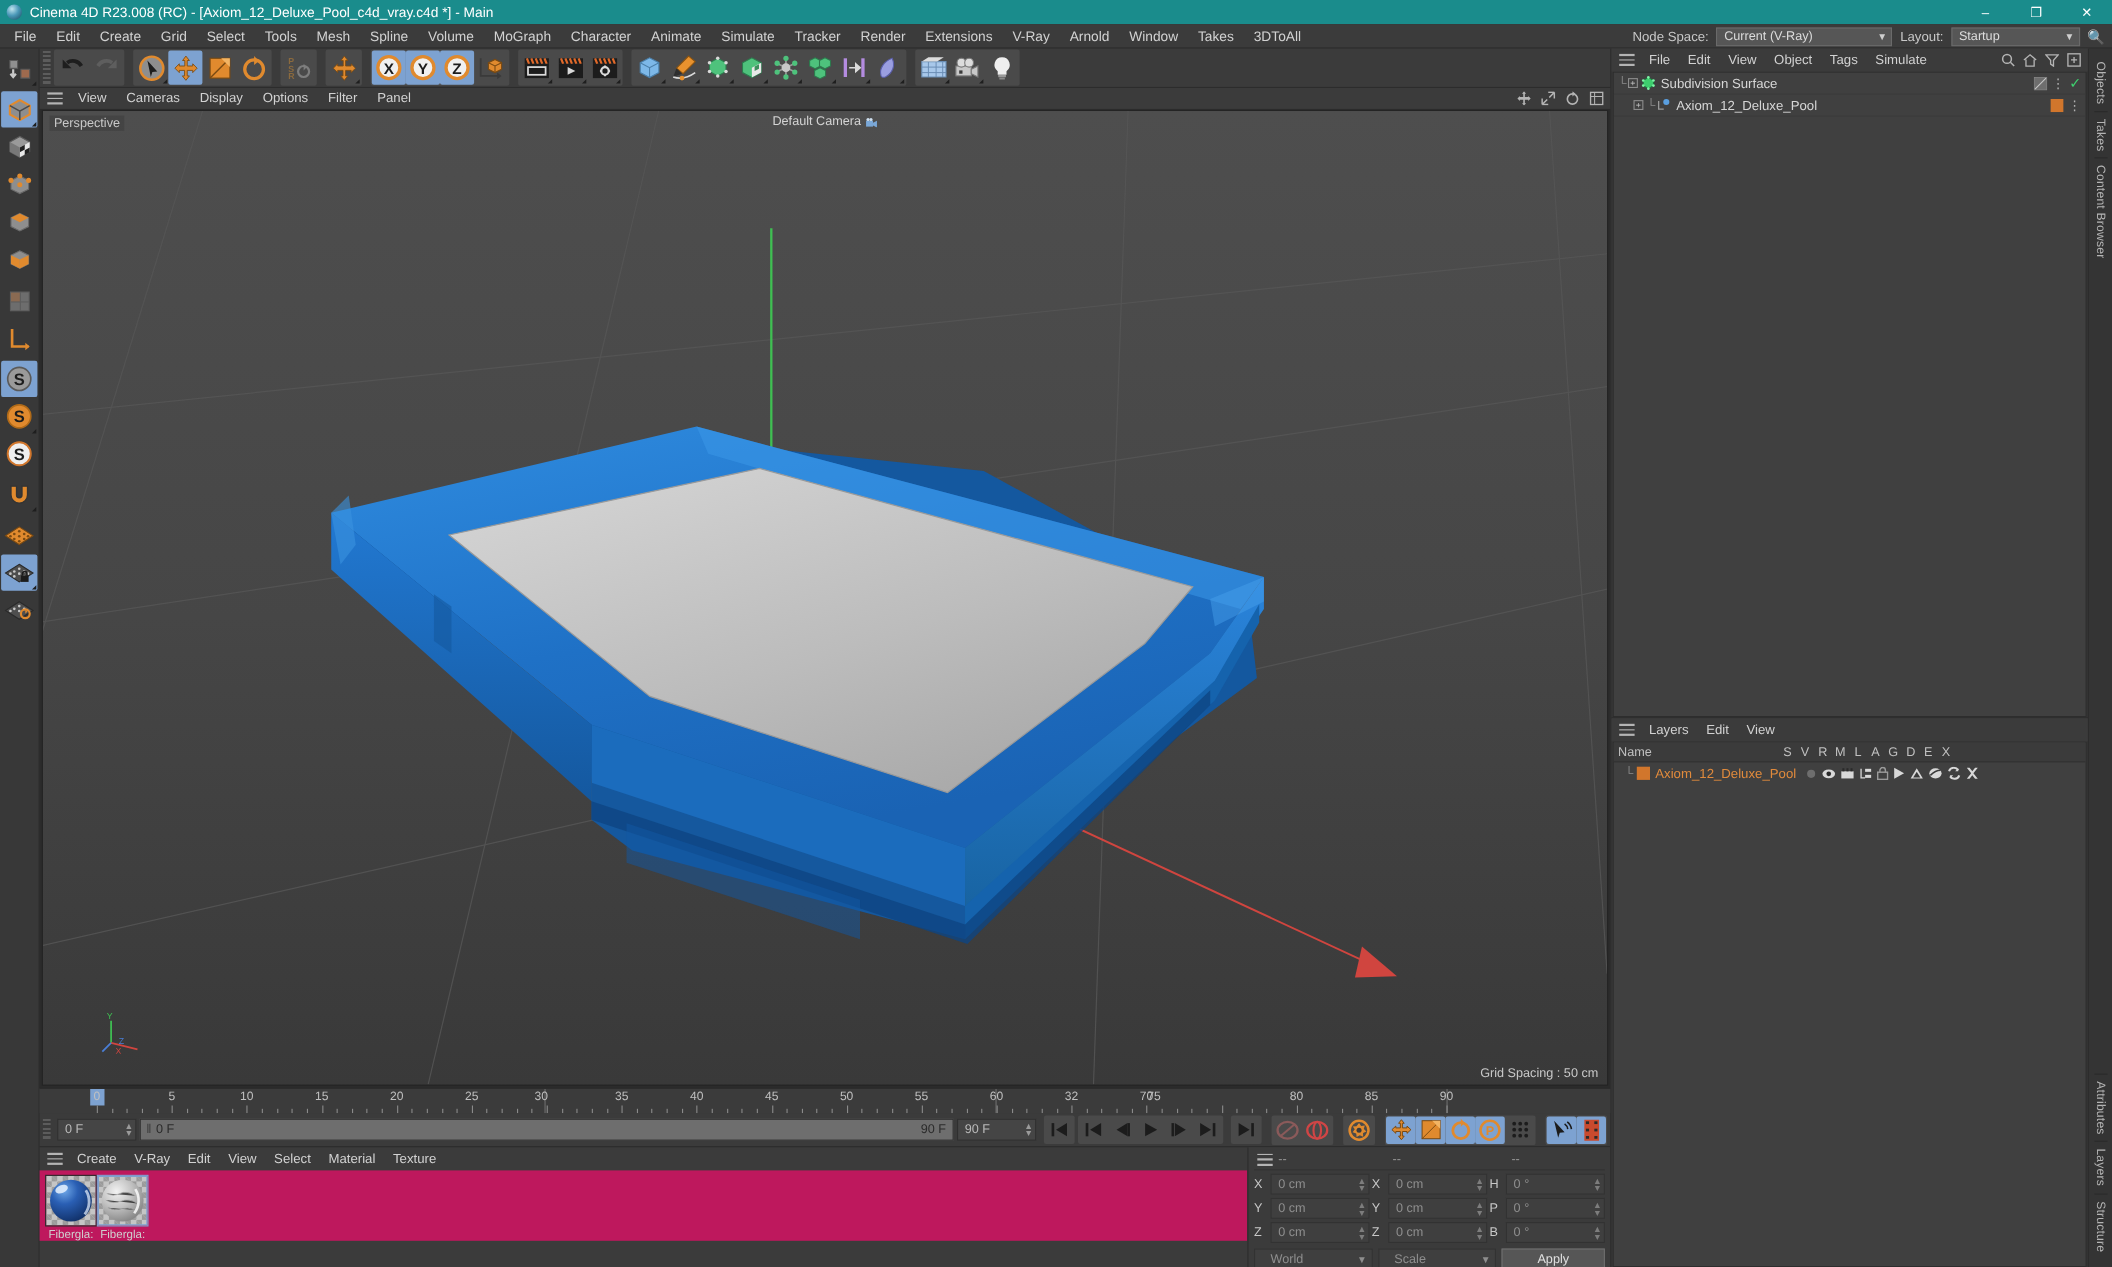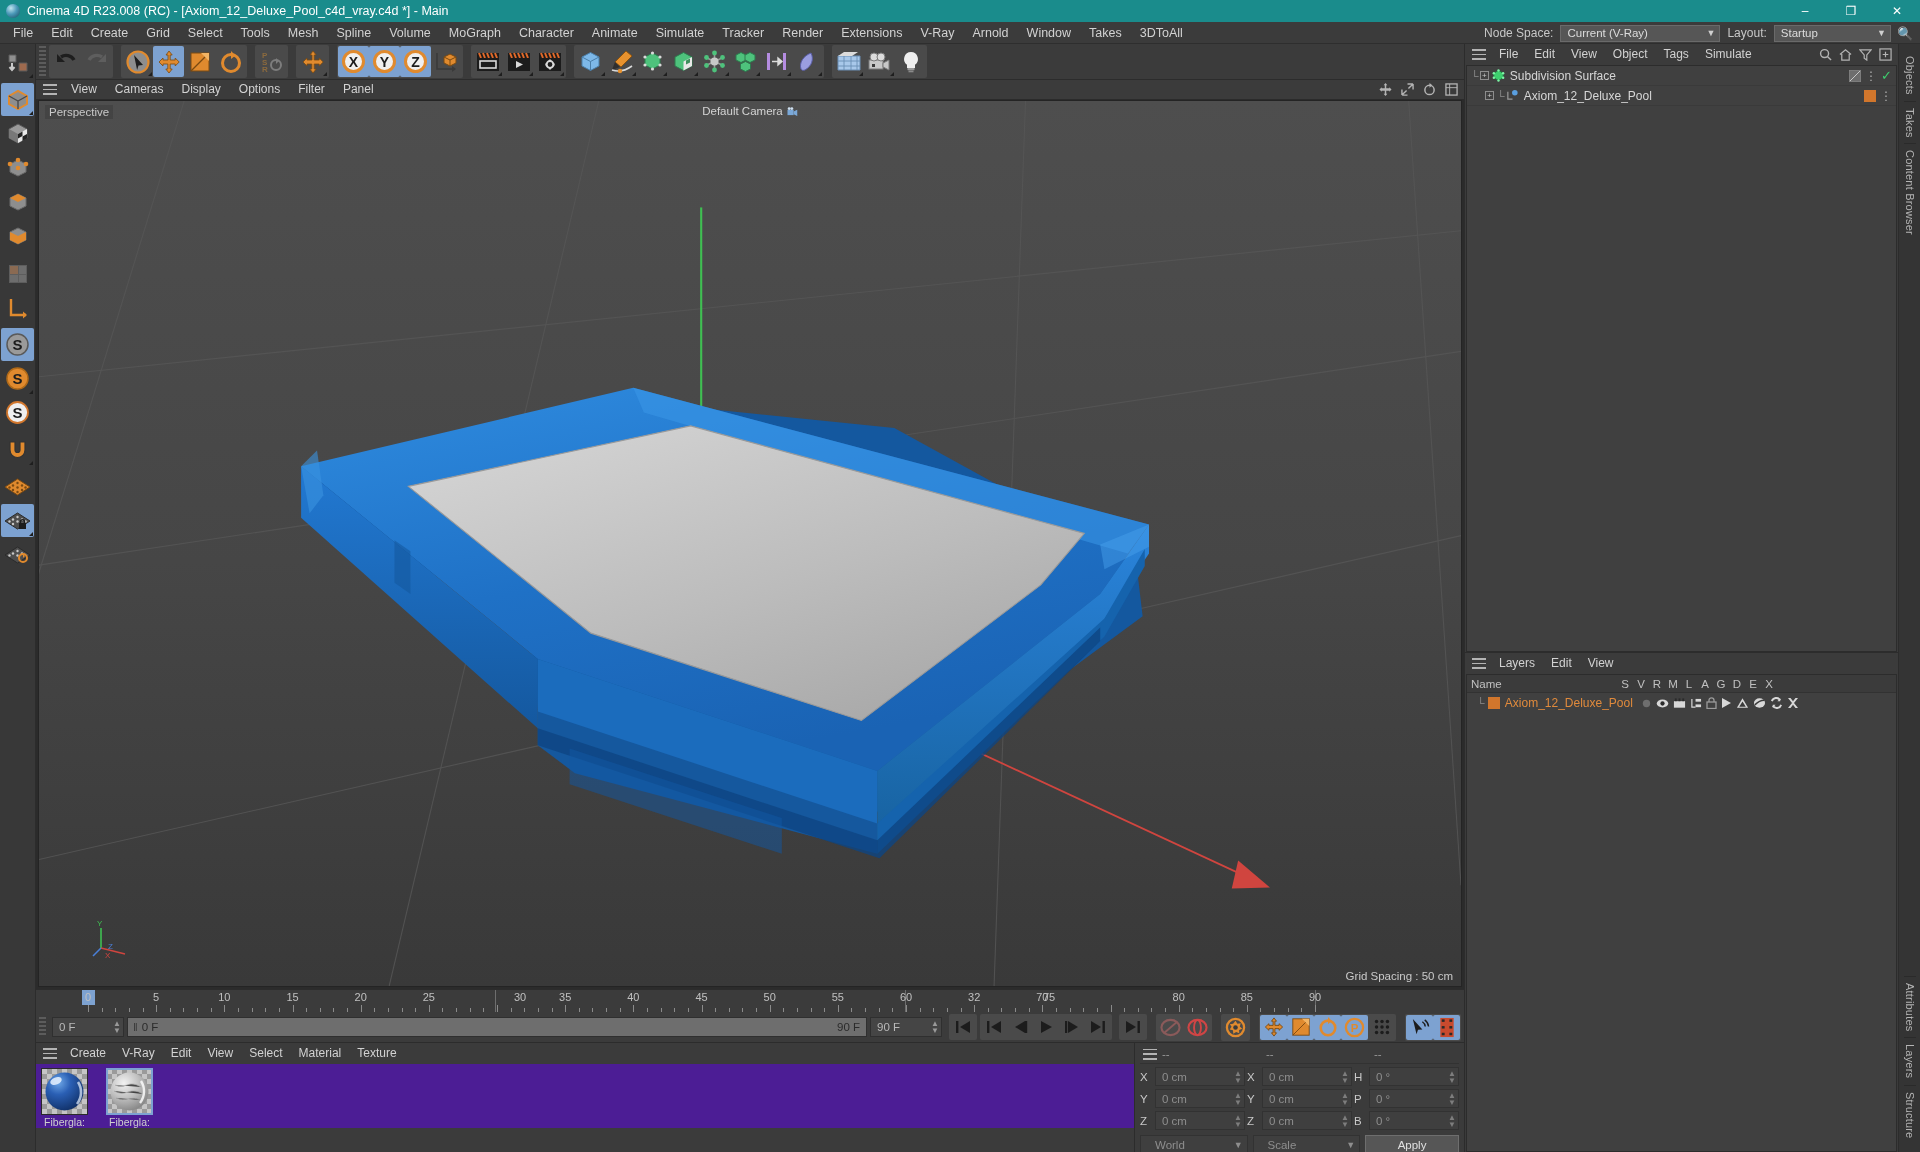"30" div.lab { left: 484px -> 456px }
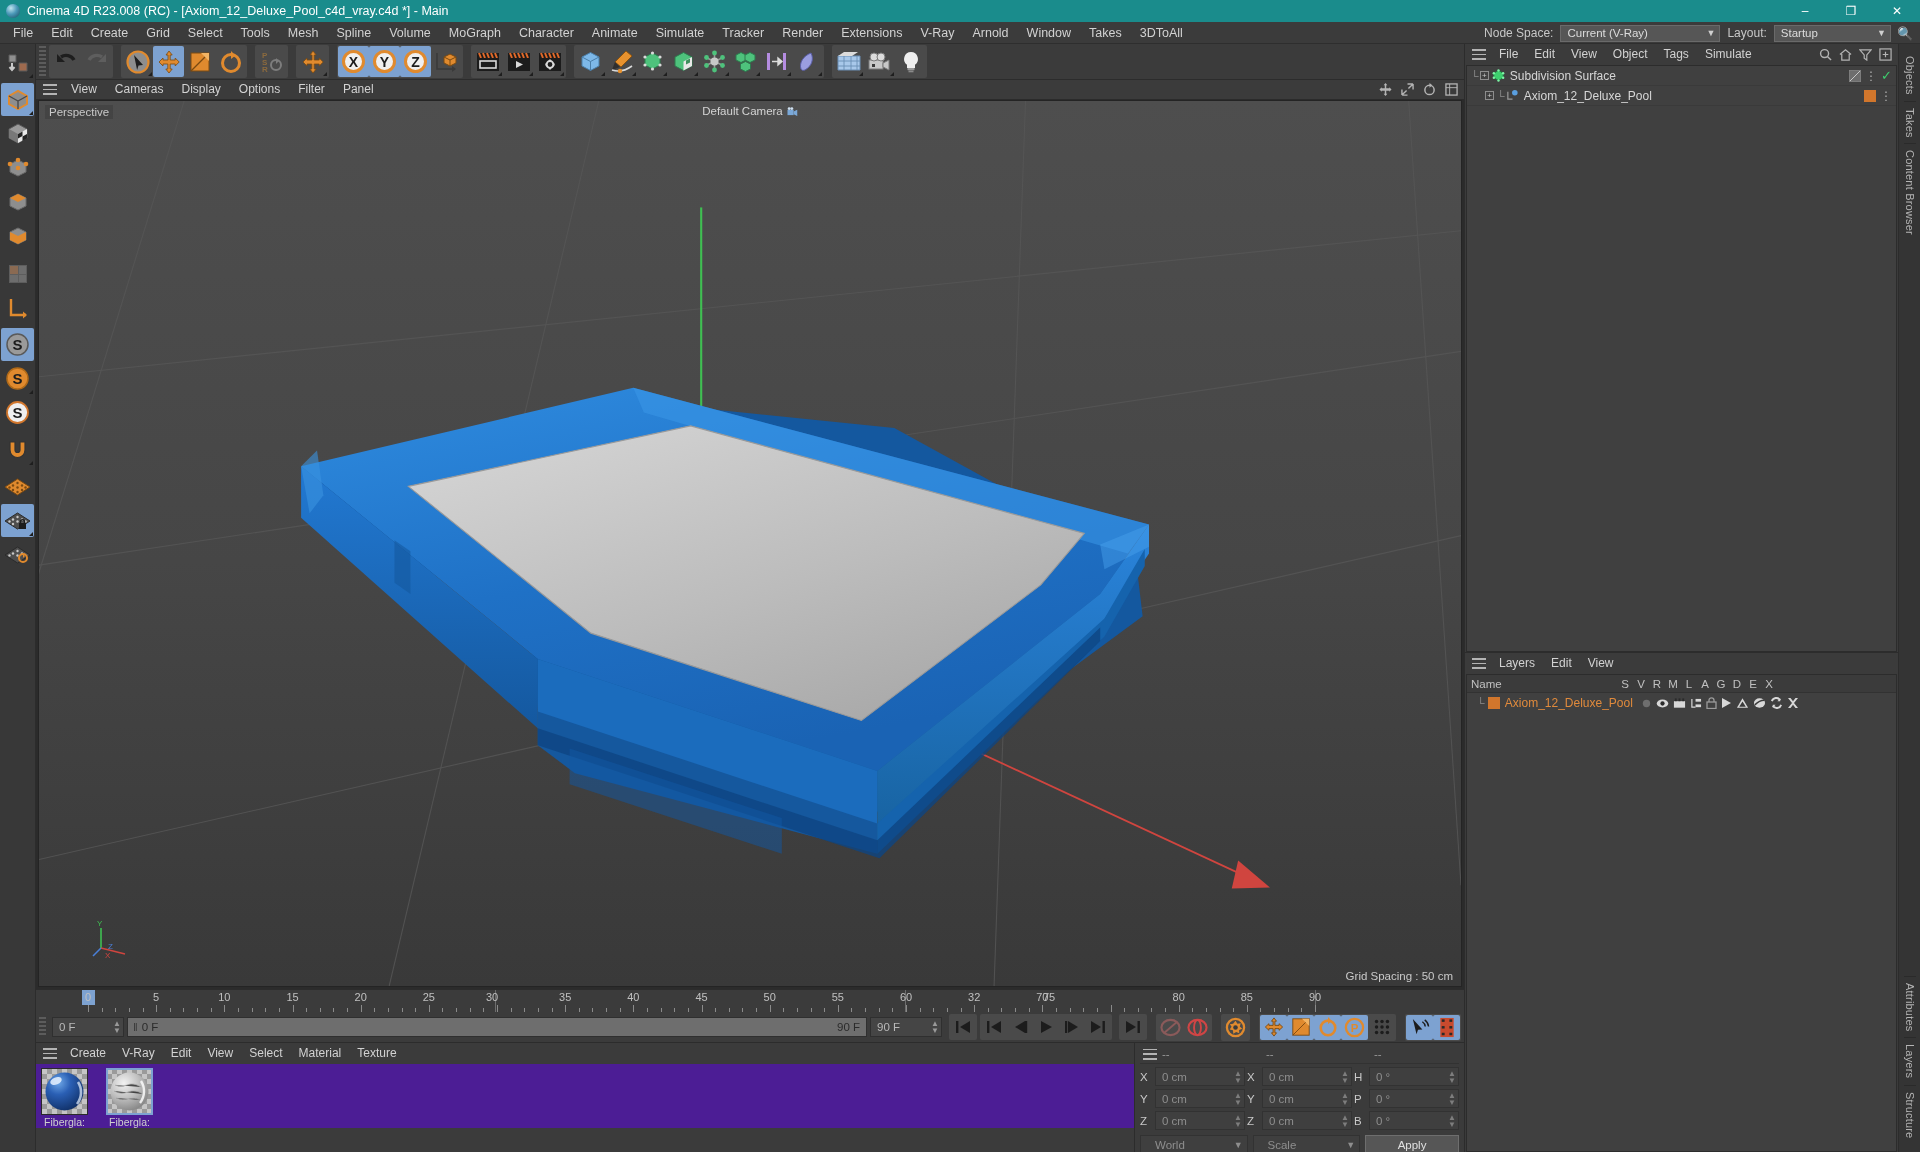"Fibergla:" #matlist { background: #4c1d95 -> #be185d; gap: 18px -> 0 }
